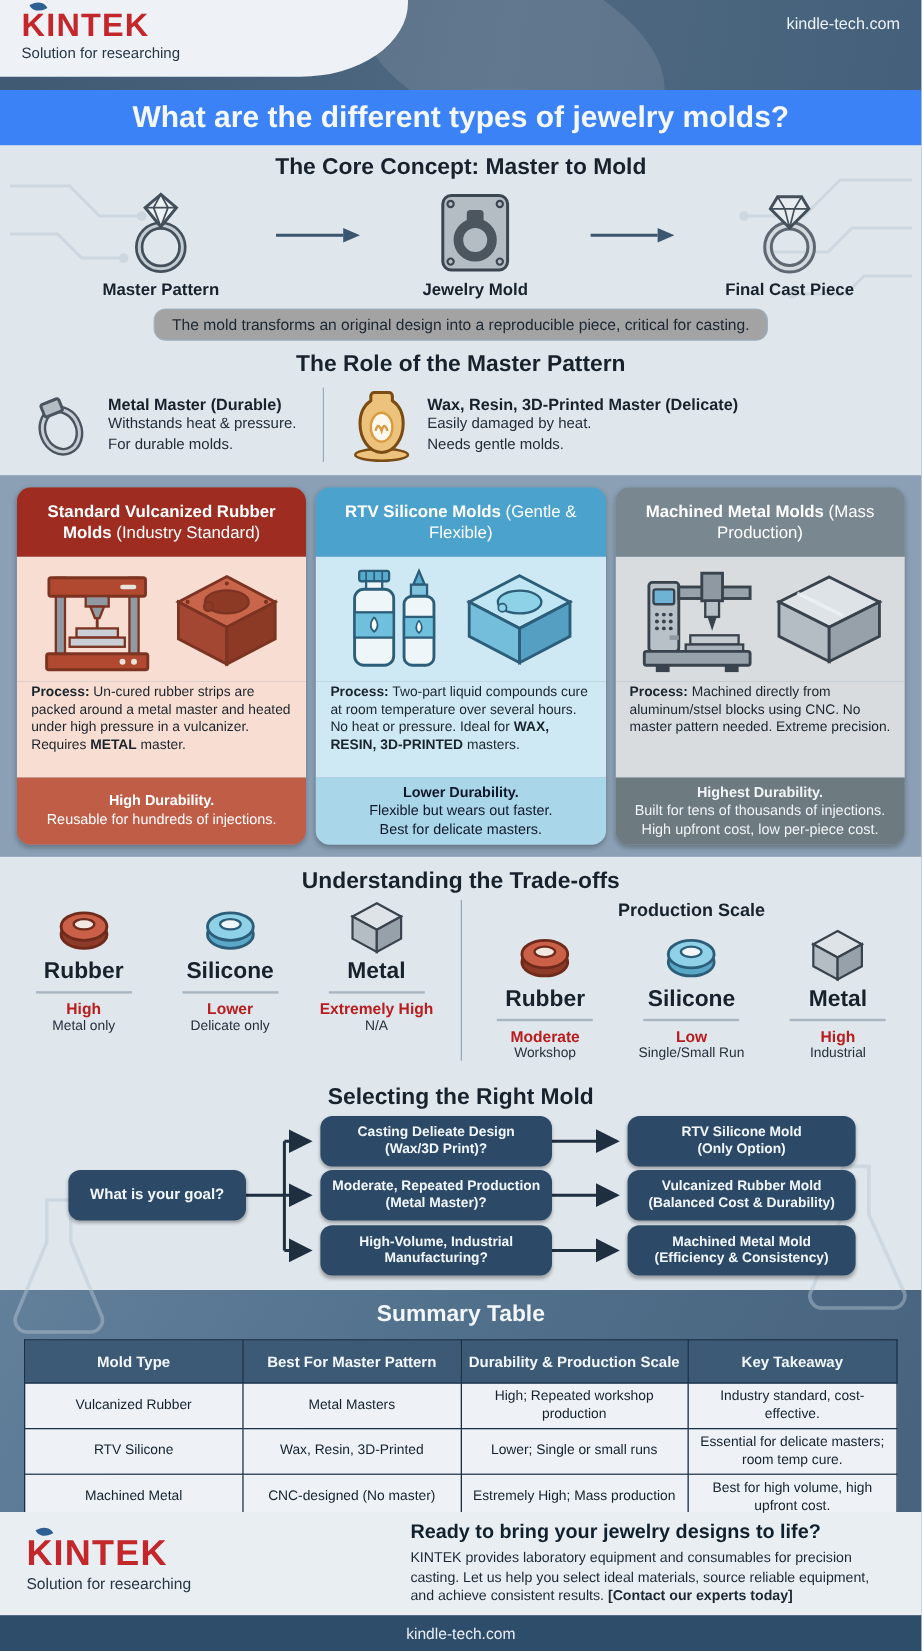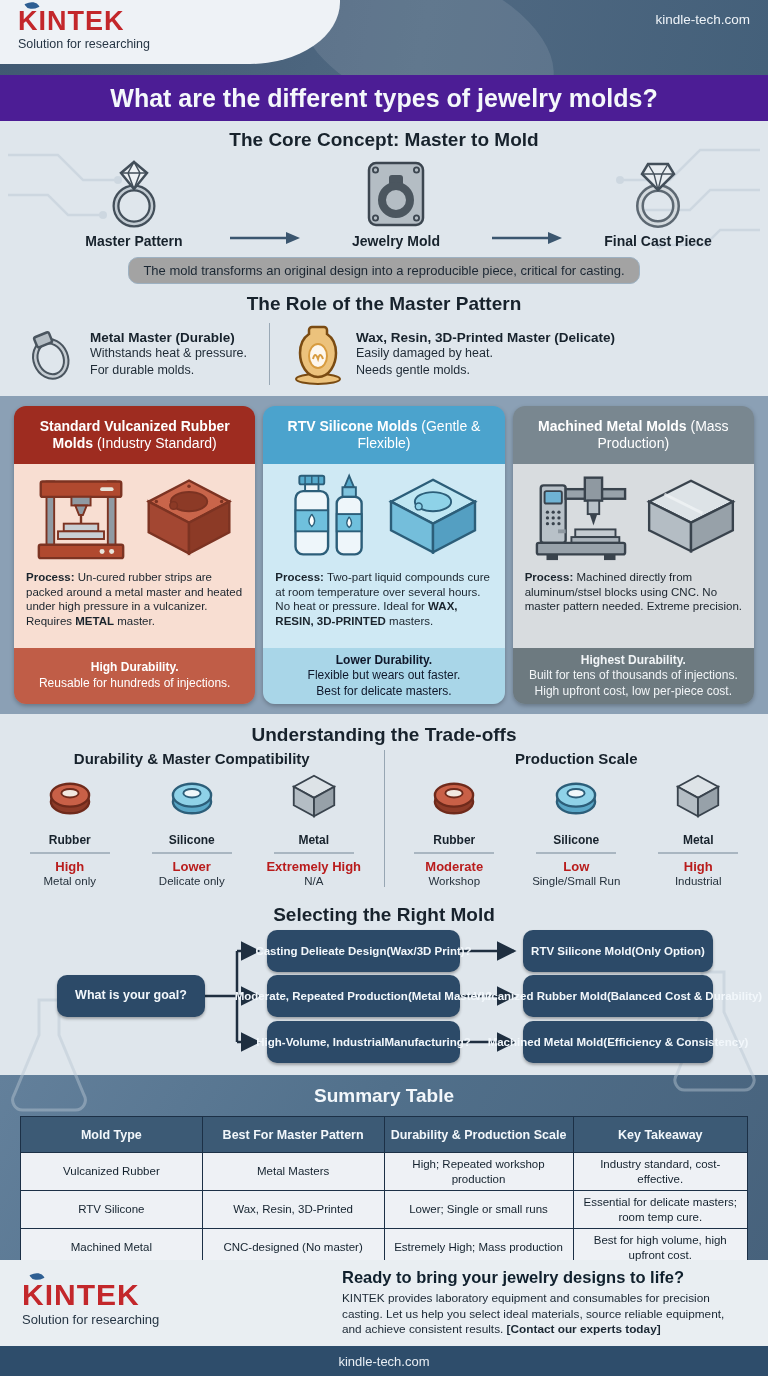"What are the different types" .banner { background: #4c1d95 -> #3b82f6 }
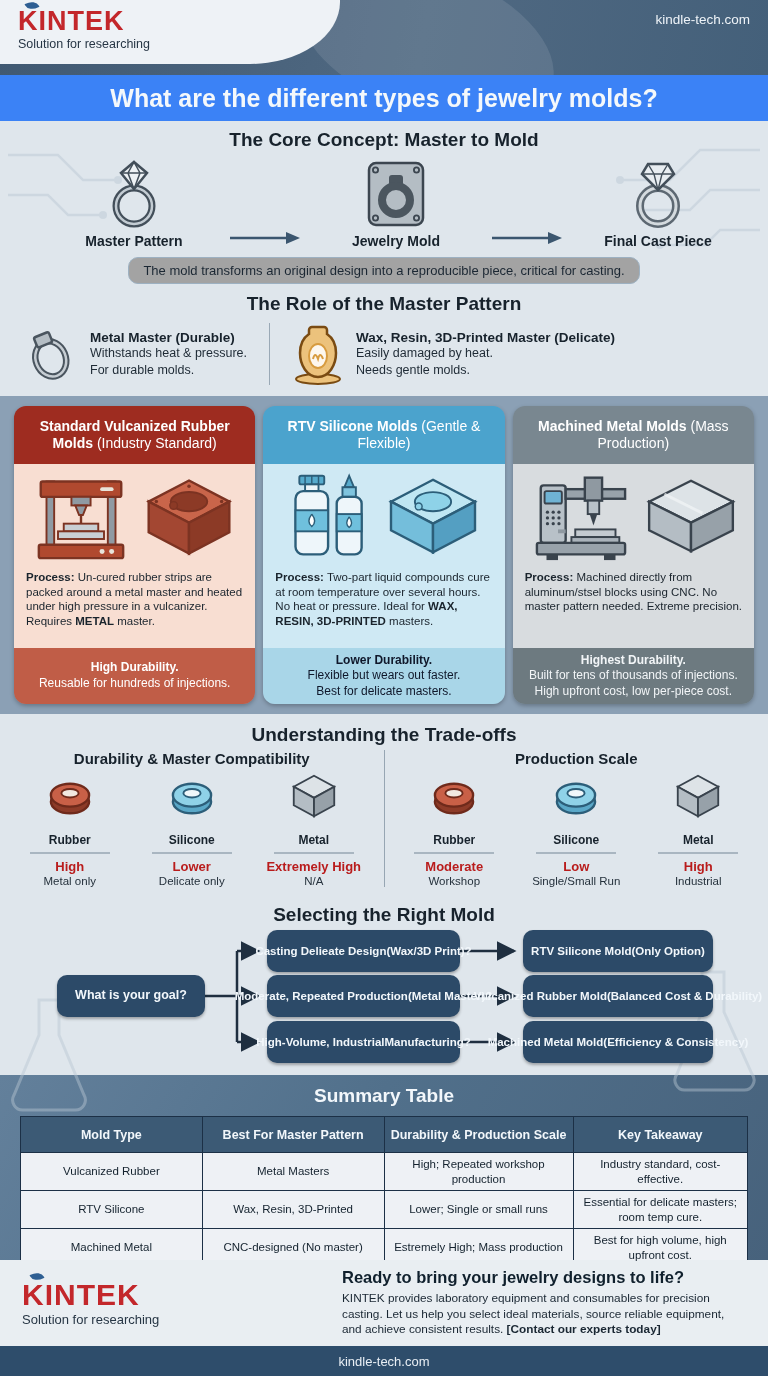"Master Pattern" .core-row { align-items: flex-end -> flex-start }
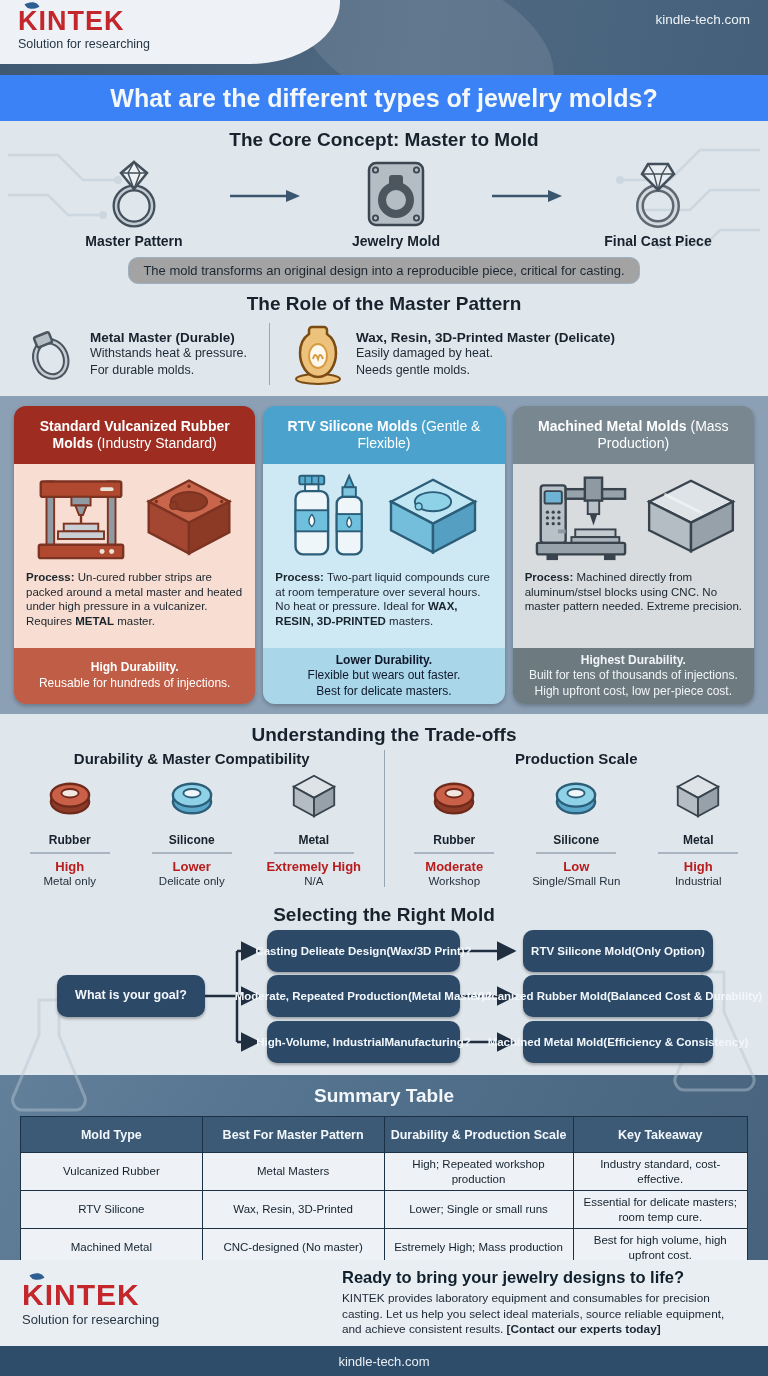"Durability & Master Compatibility" div.trade-title { html: <div>Durability &amp; Master Compatibility</div> -> none }
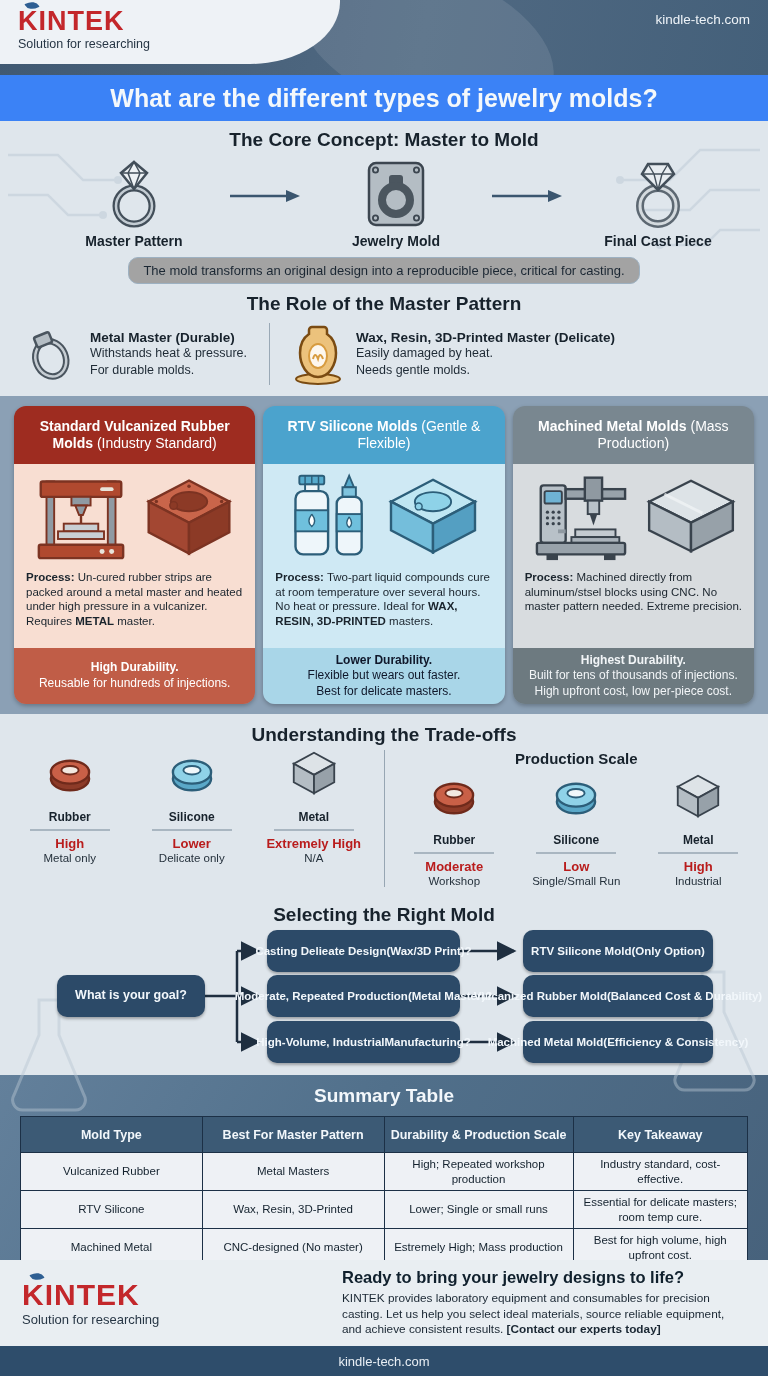"Rubber" .trade-name { font-size: 12px -> 19px; margin-top: 14px -> 3px }
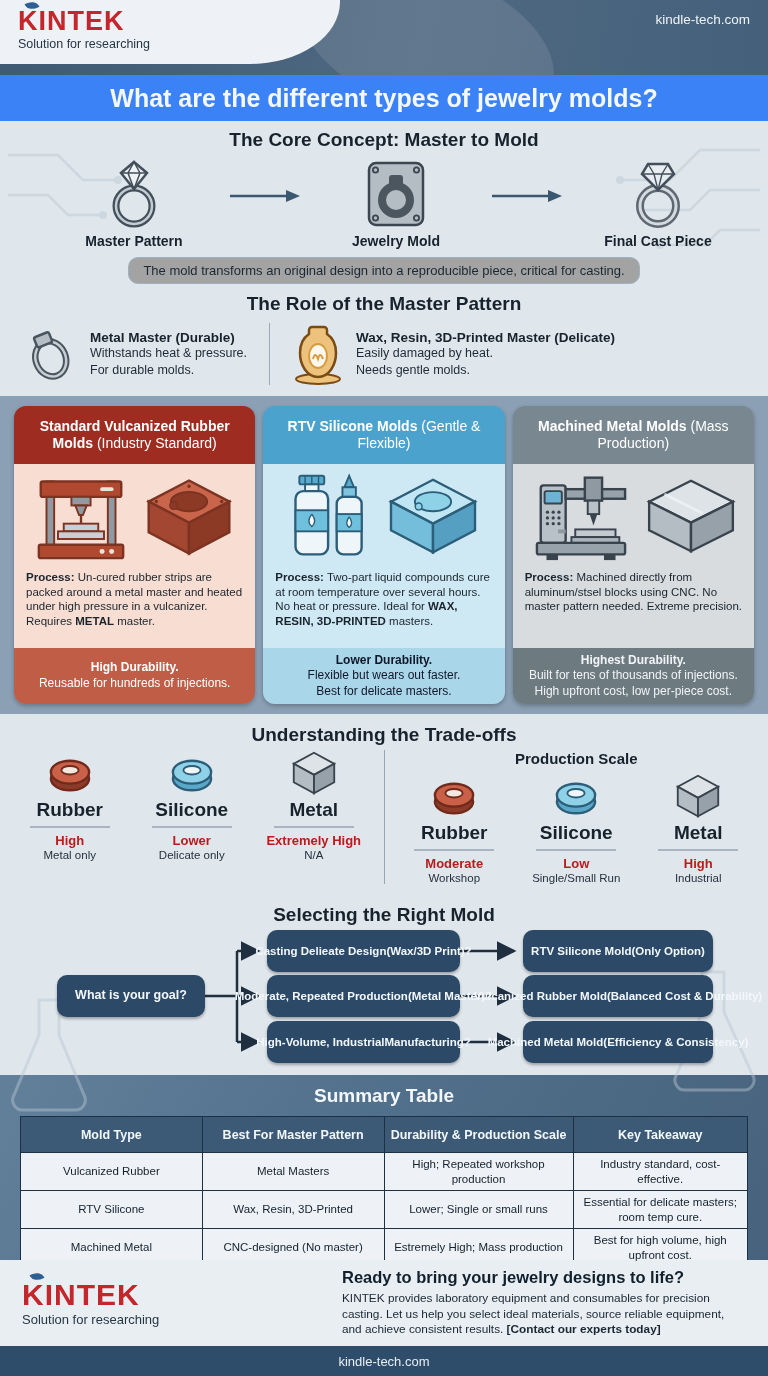"Casting Delieate Design" .fbox { flex-direction: row -> column }
